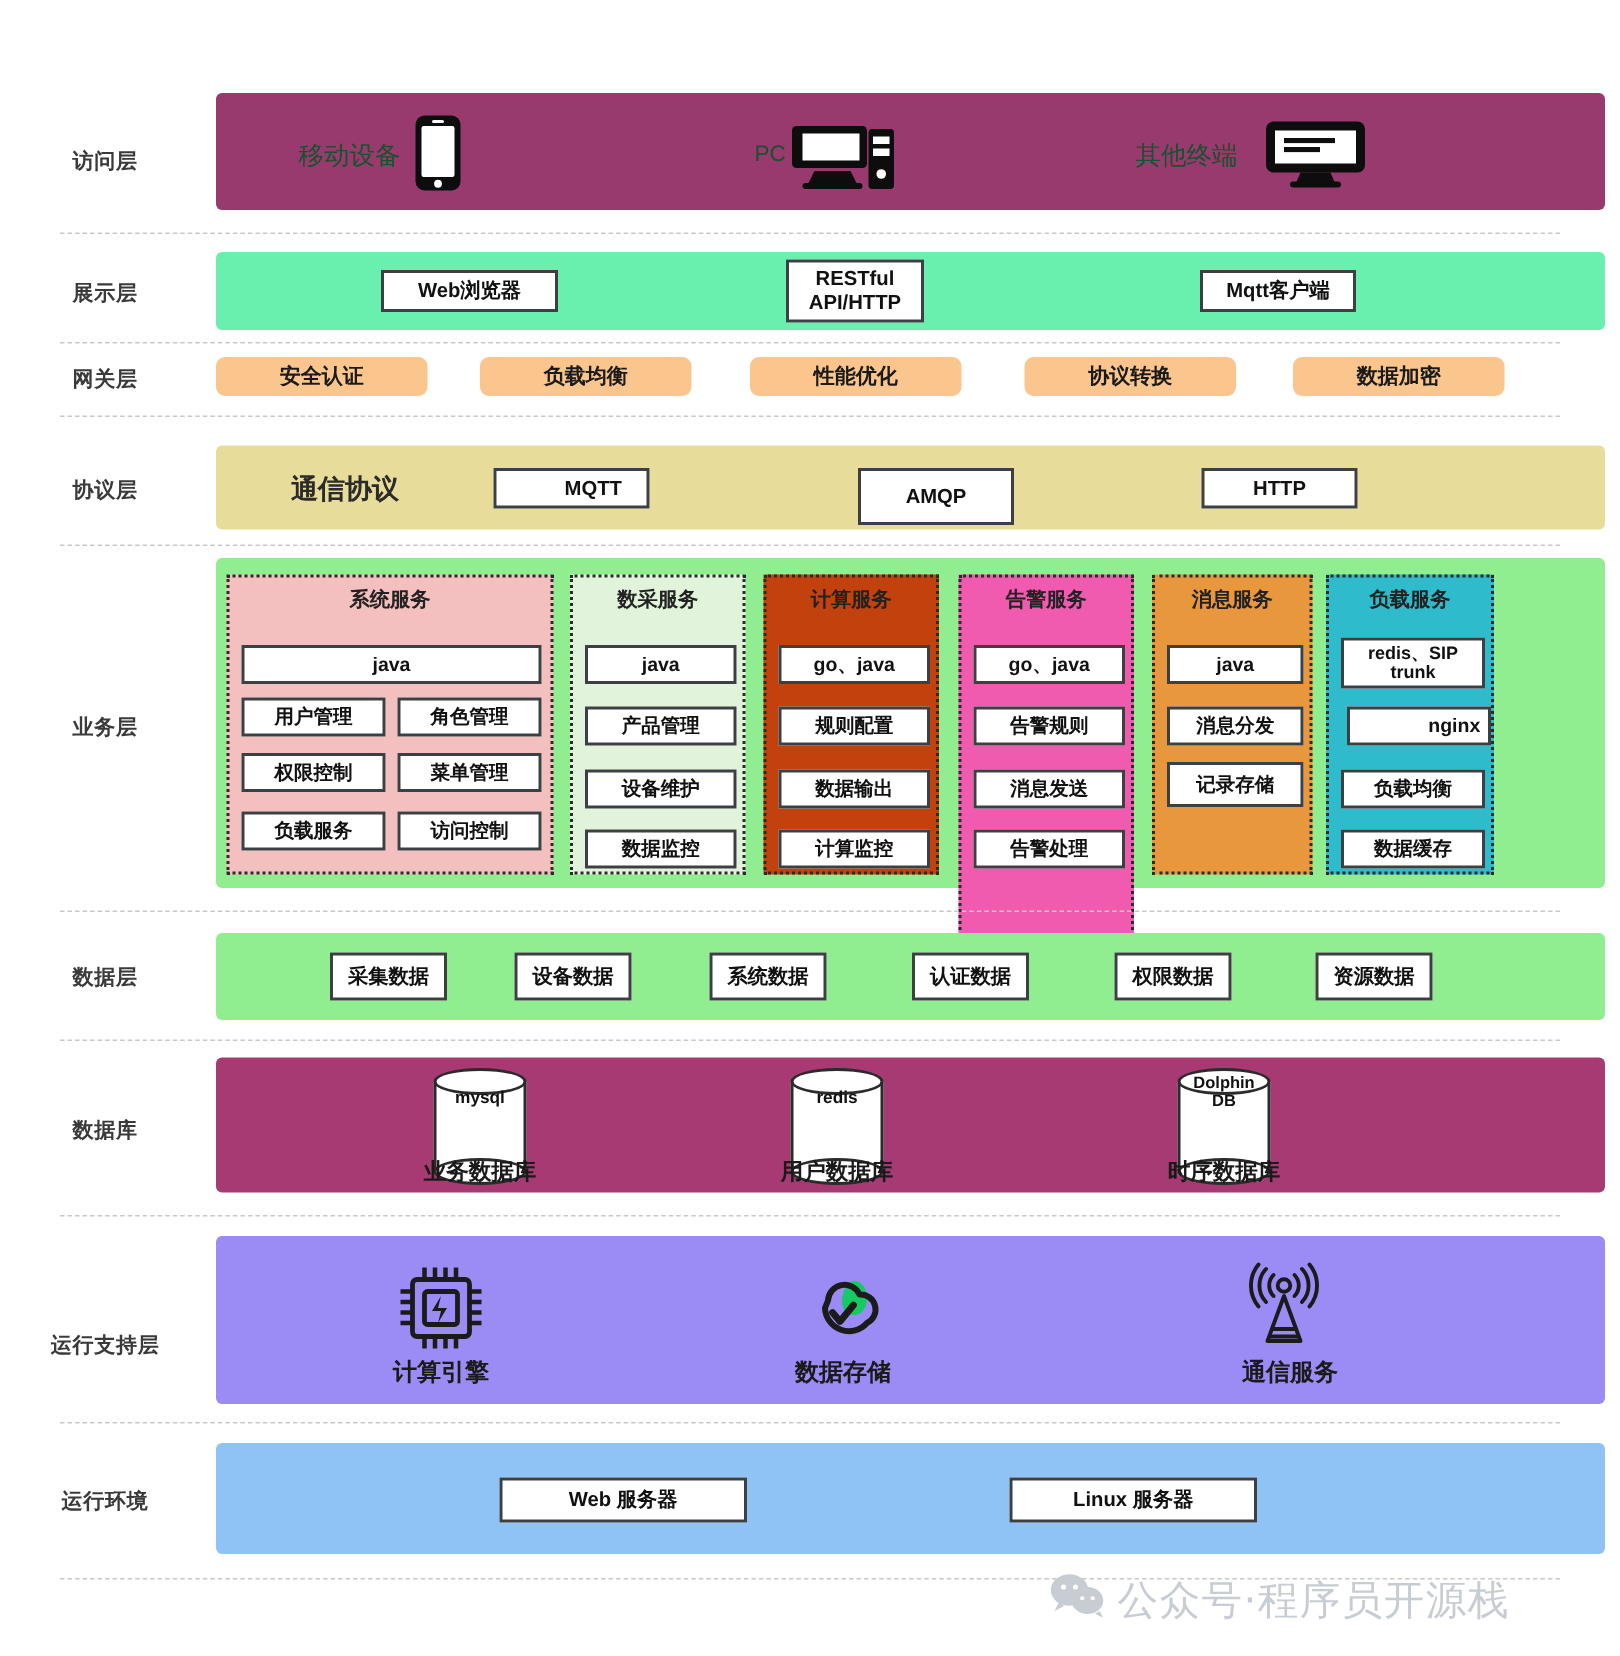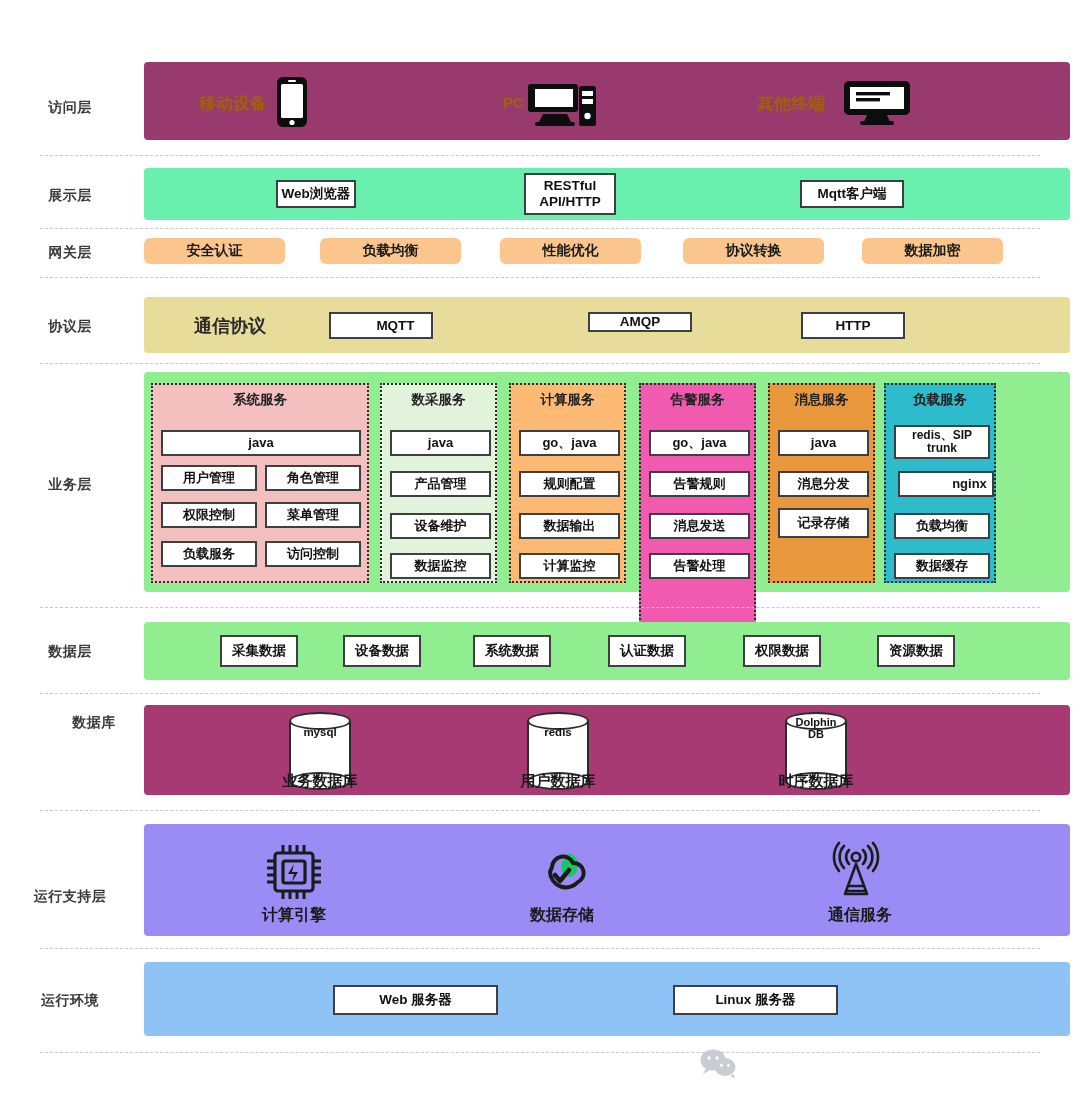"移动设备" .accesslabel { color: #a16207 -> #14532d; font-weight: 700 -> 400 }
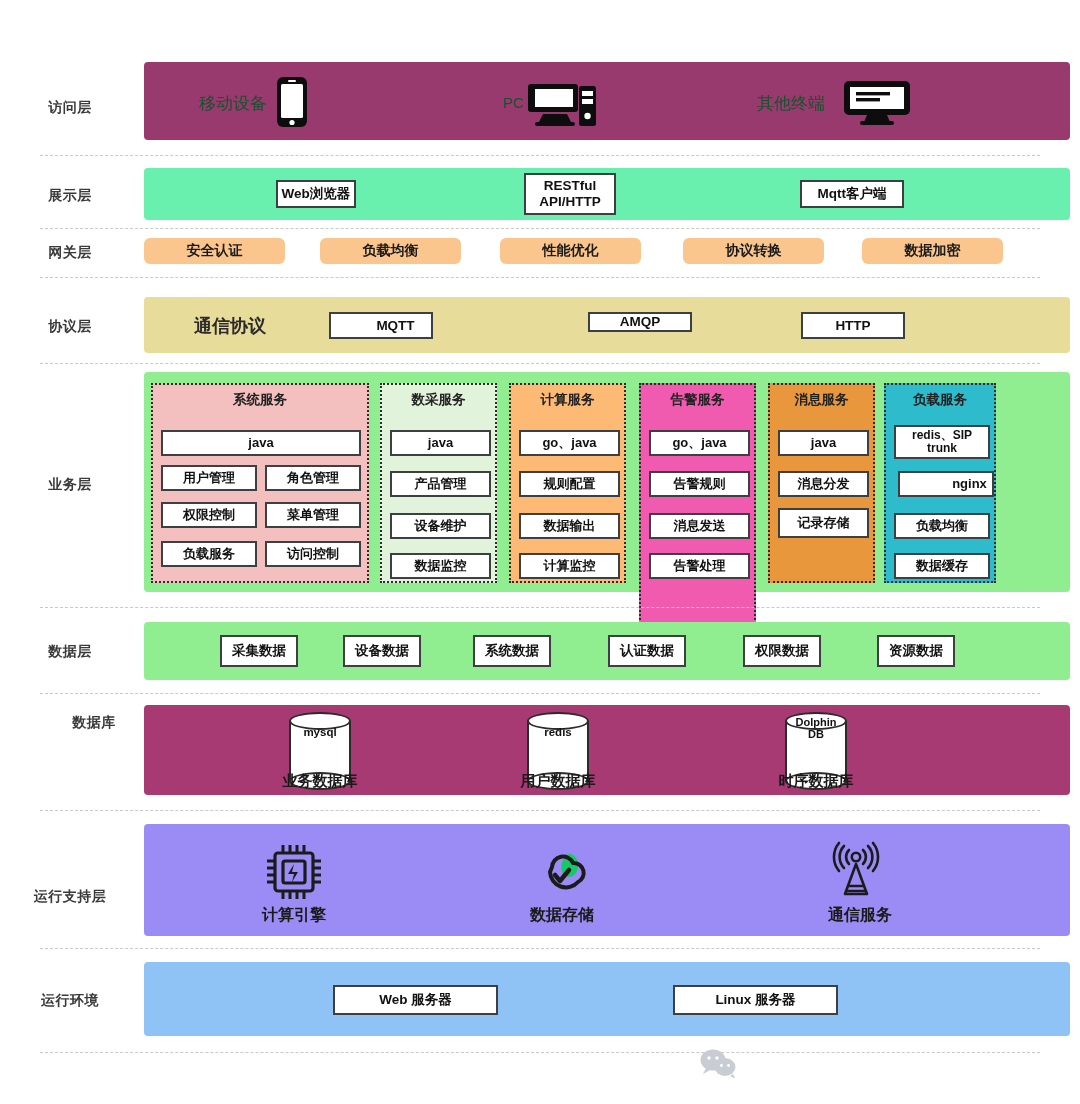"Web浏览器" div.chip { left: 276px -> 254px; width: 80px -> 118px }
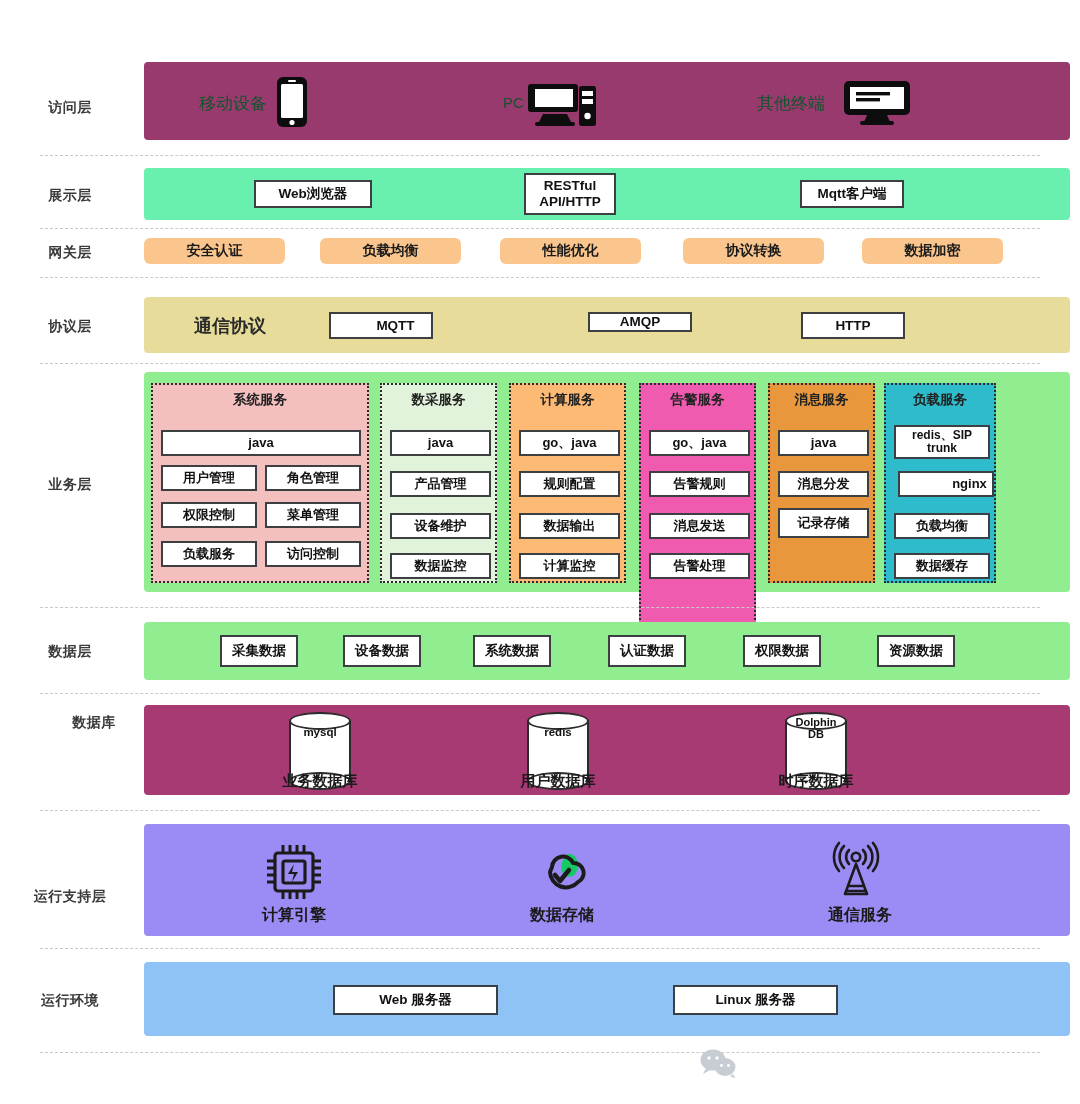"AMQP" div.chip { height: 20px -> 38px; margin-left: 16px -> none }
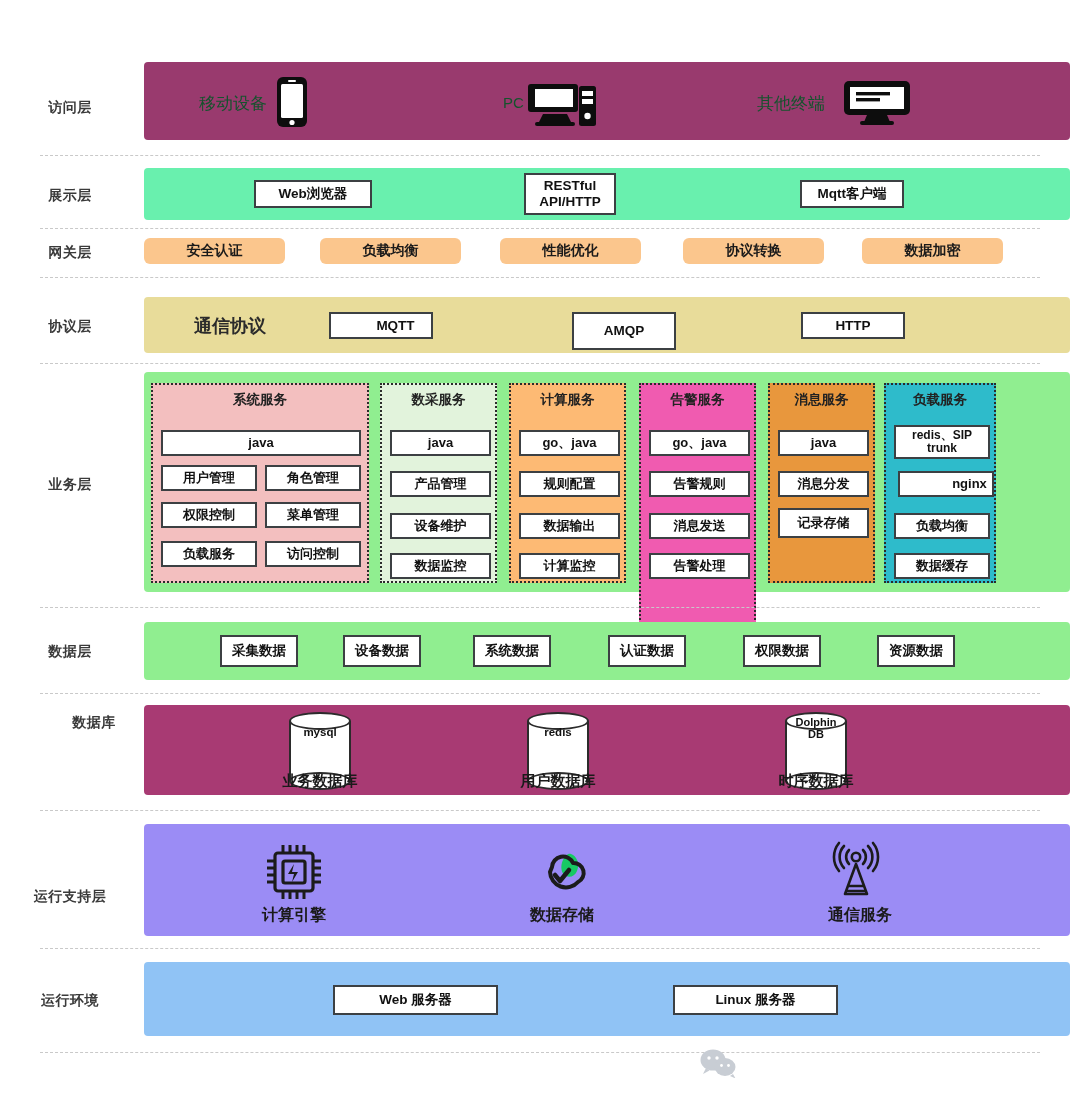"计算服务" div.bizcol { background: #fdba74 -> #c2410c }
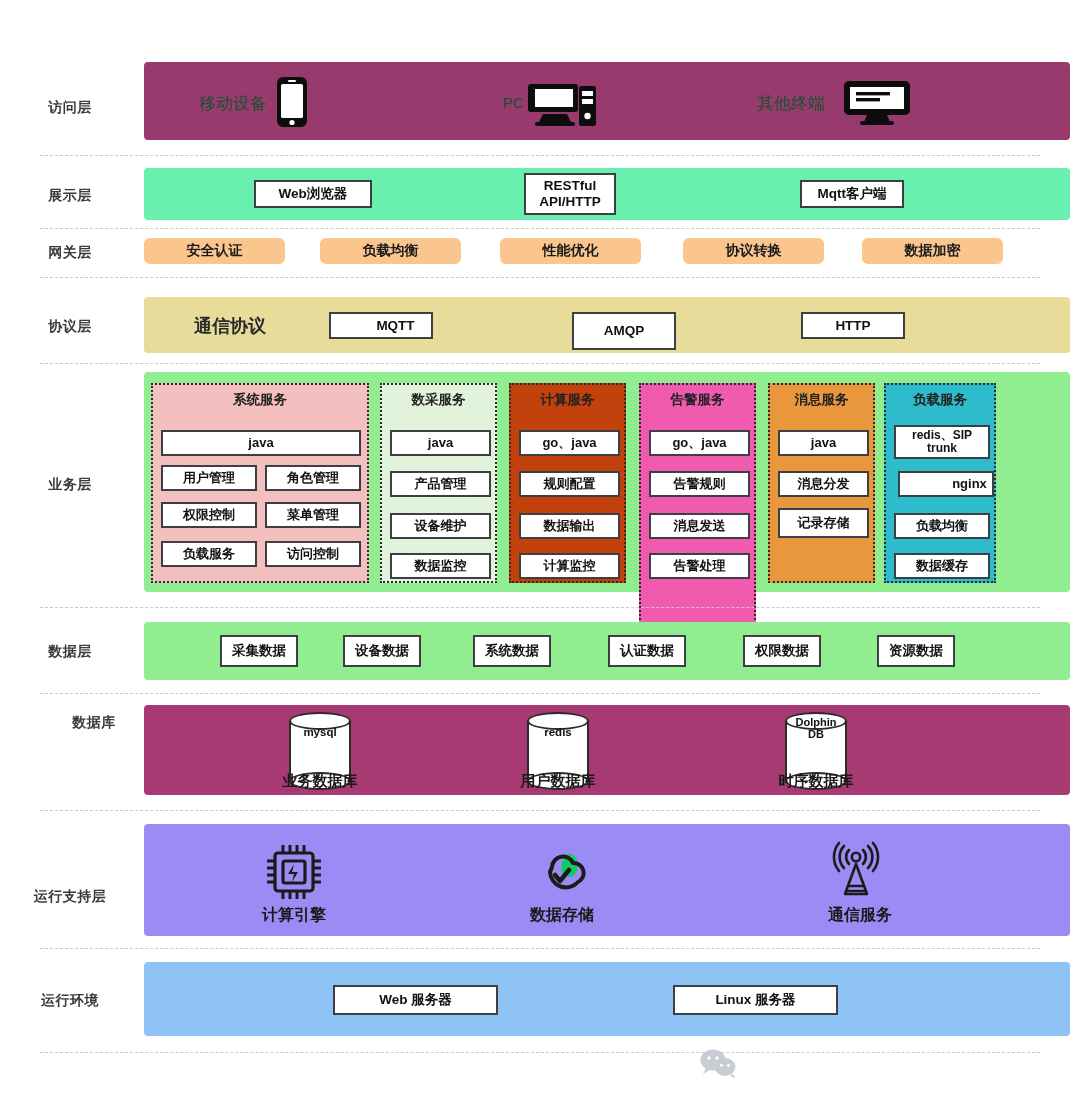"数据库" div.rowlabel { margin-left: 24px -> none; top: 714px -> 745px }
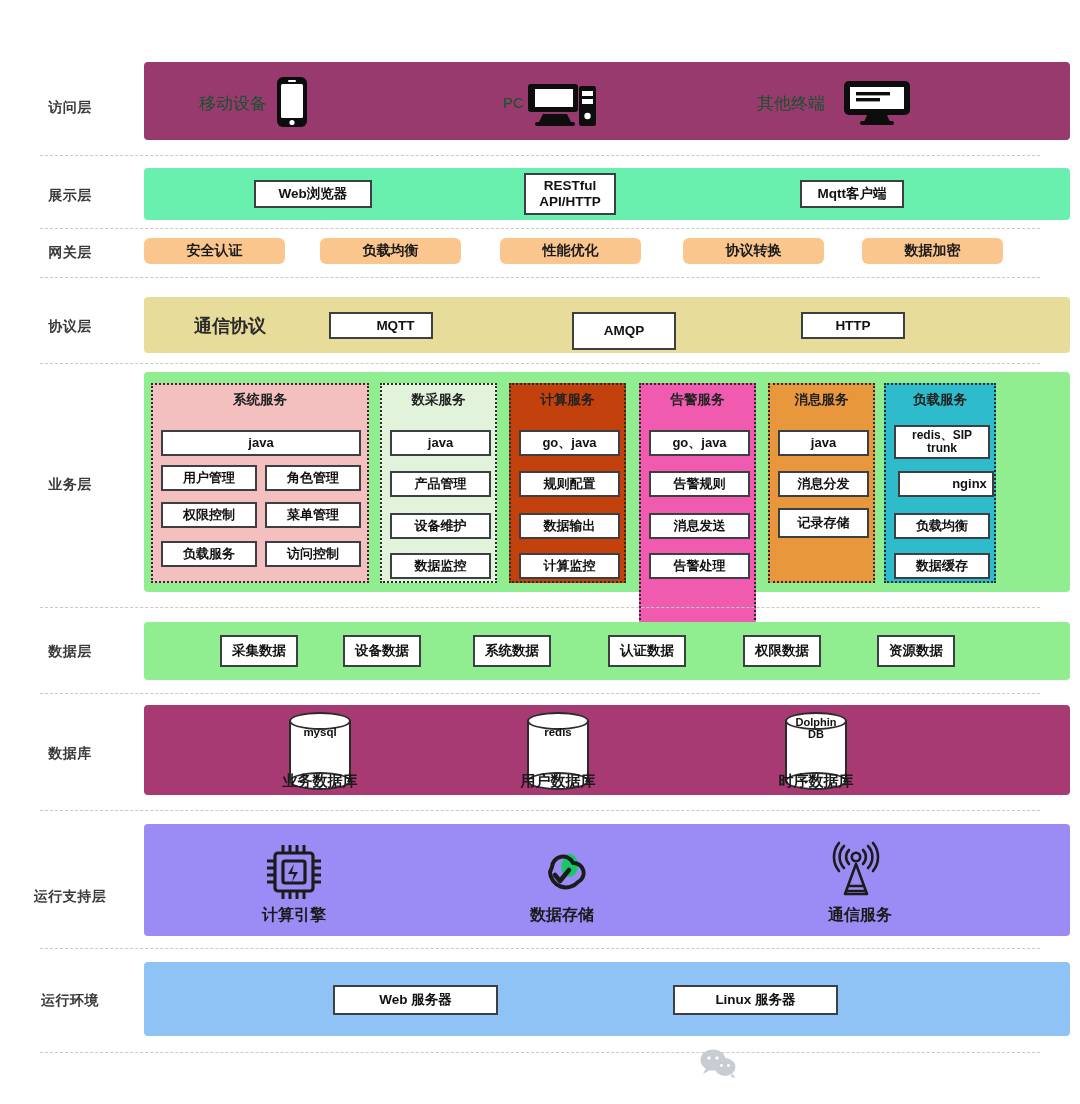"公众号·程序员开源栈" span { html: none -> <span>公众号·程序员开源栈</span> }
